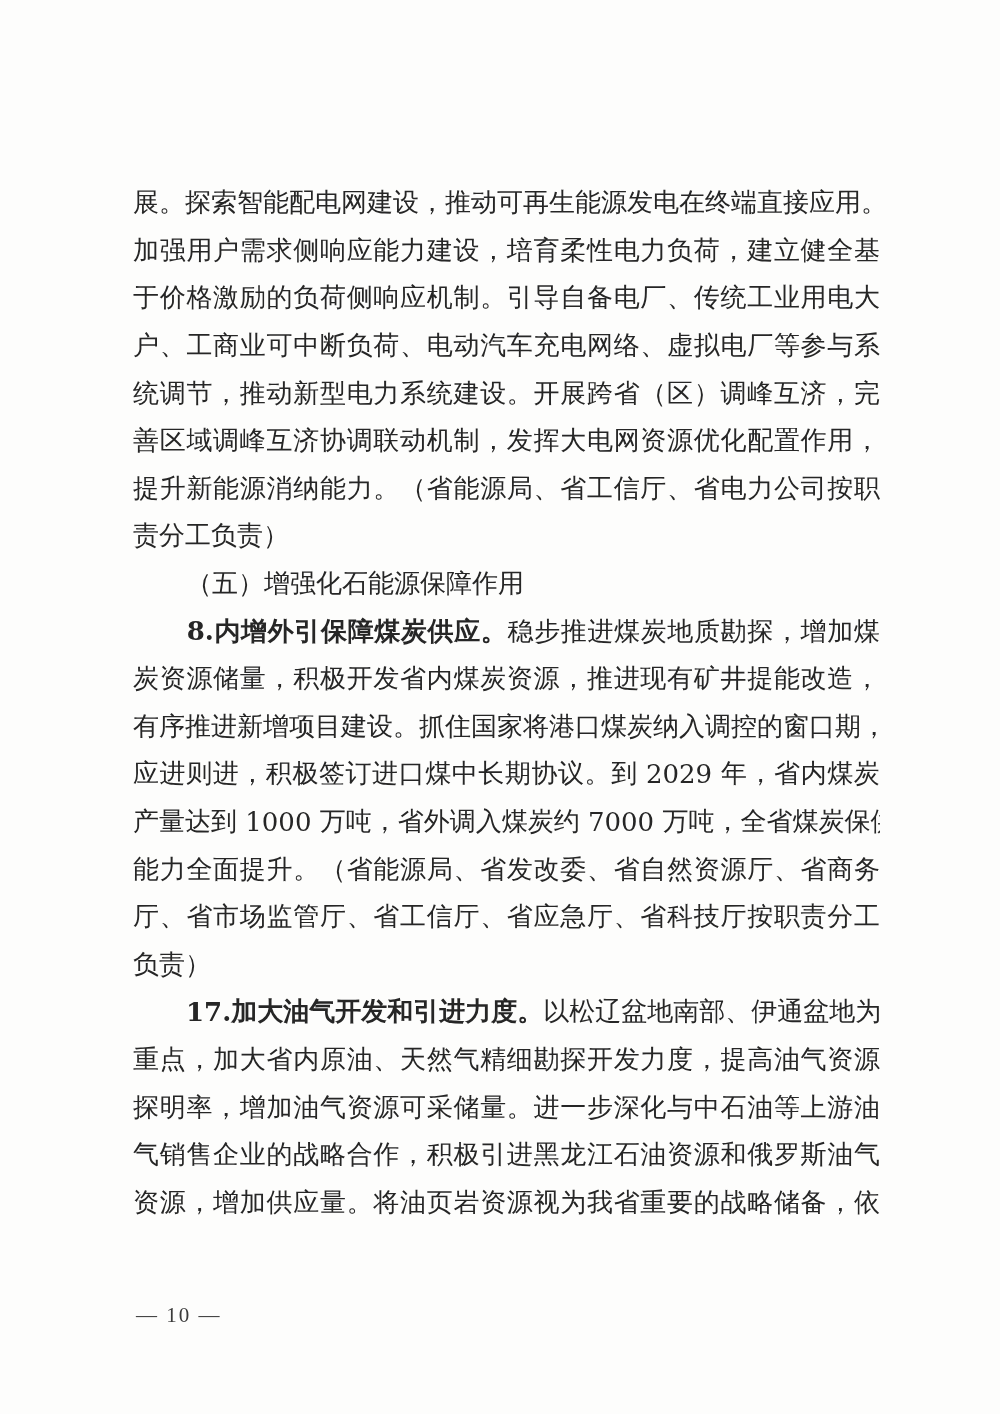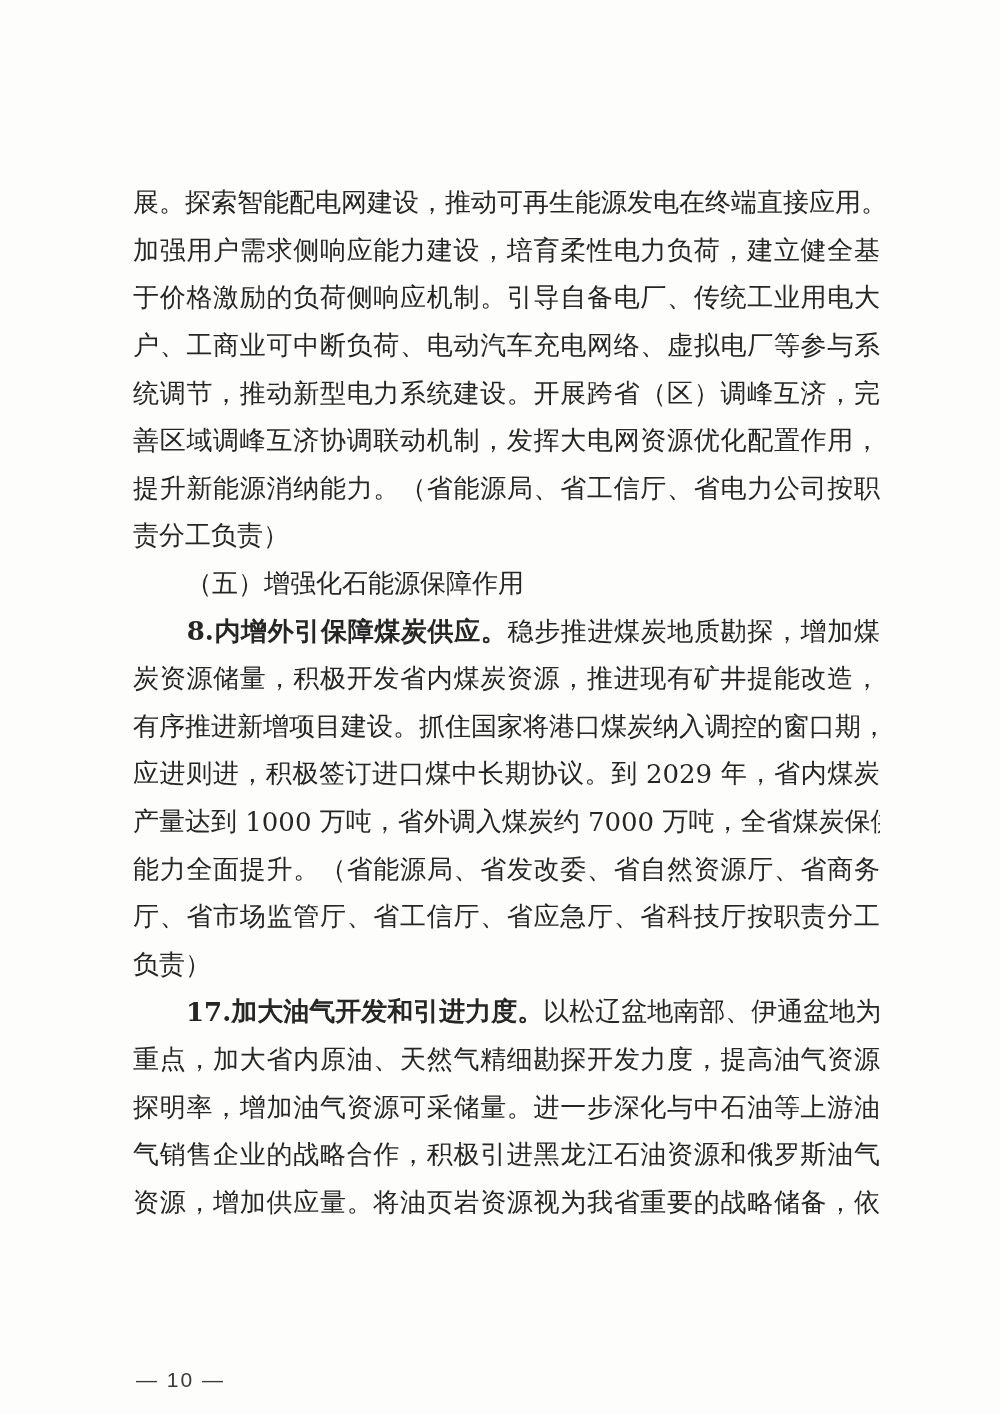"— 10 —" .footer { font-family: Liberation Sans, sans-serif -> Liberation Serif, serif; top: 1368px -> 1303px }
